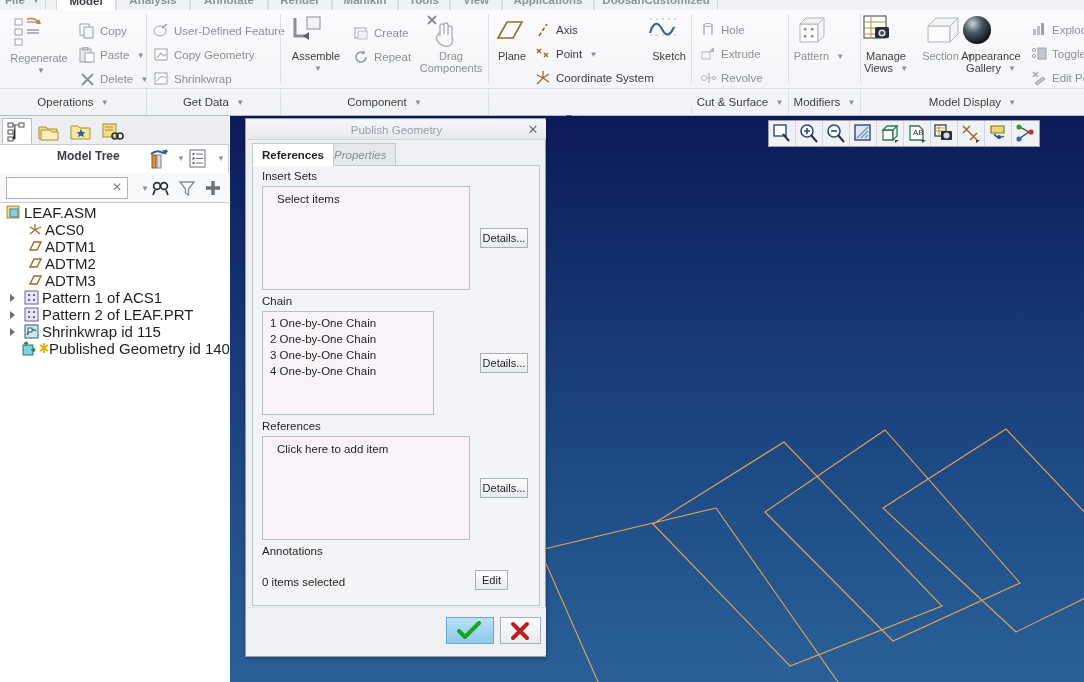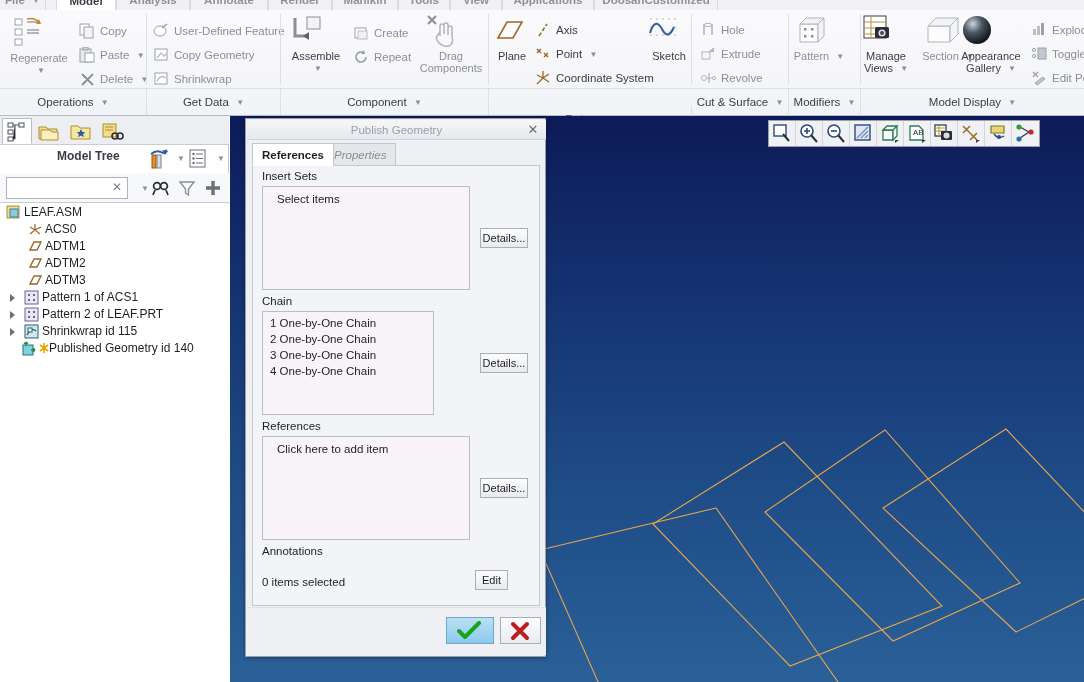"LEAF.ASM" .trow { font-size: 12px -> 15px }
